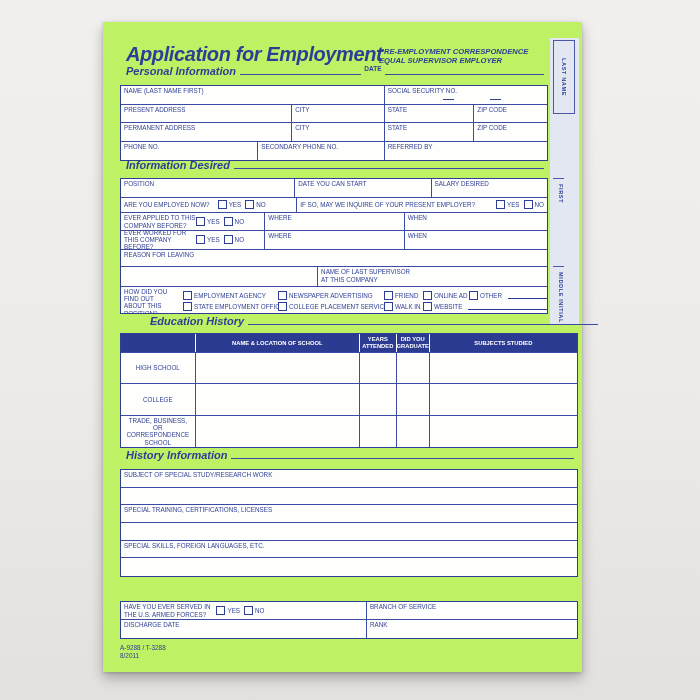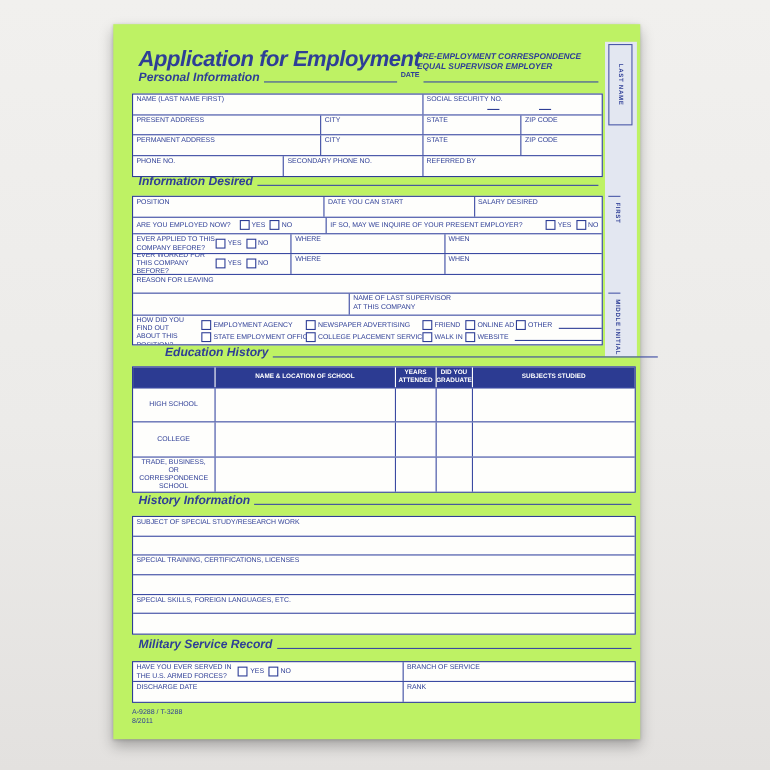"Military Service Record" div.sechead { html: <div> <span>Military Service Record</span> <span></span> </div> -> none }
